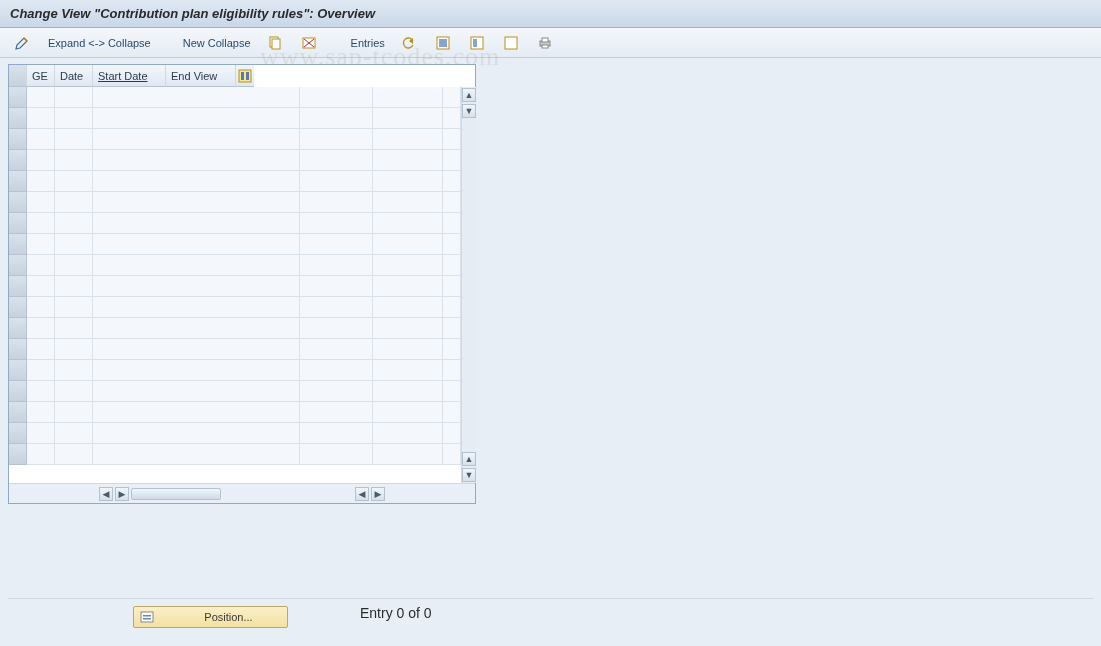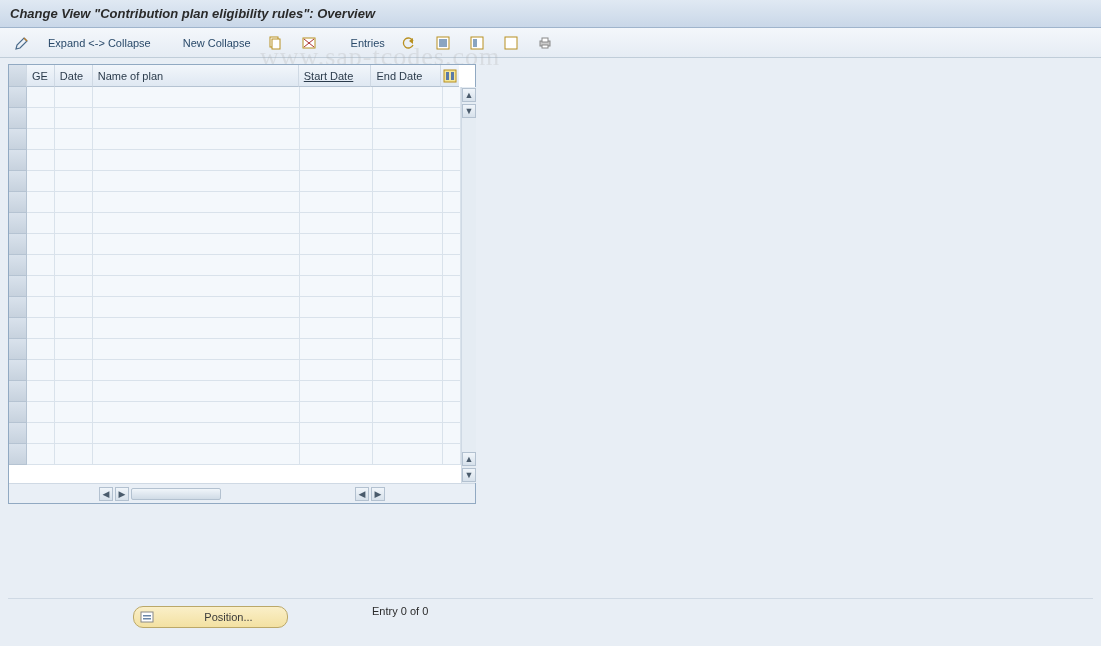"Name of plan" div.cell { html: <div> <span>Name of plan</span> </div> -> none }
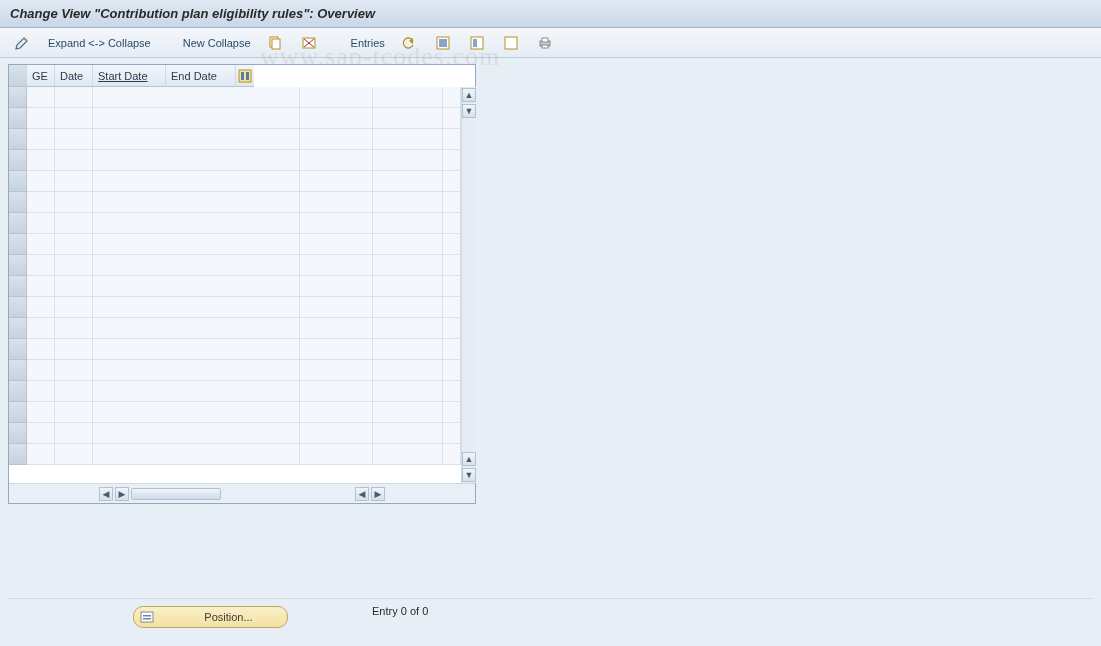"End Date" span { text: Date -> View }
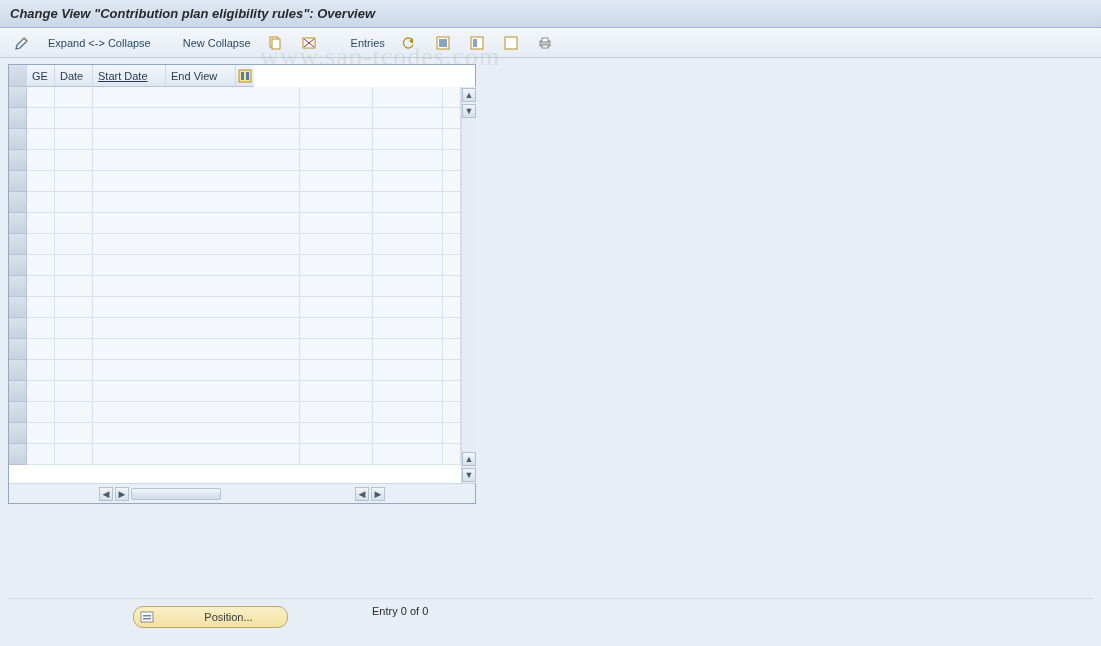"Position..." .position-button { border-radius: 10px -> 2px }
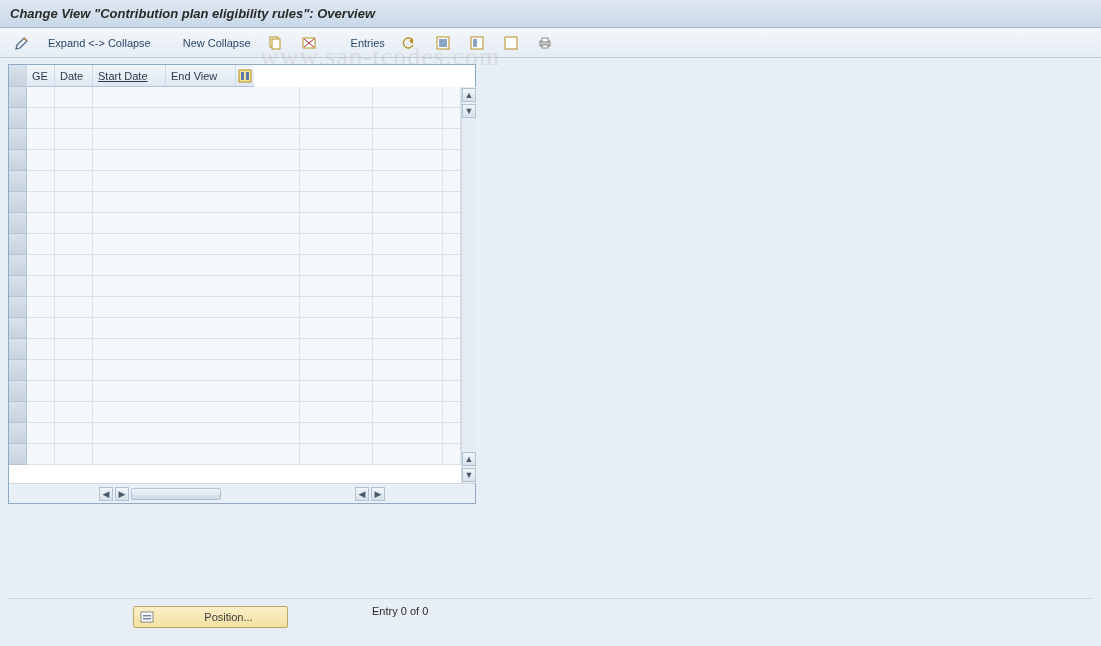"Entry 0 of 0" .entry-text { font-size: 11px -> 14px; left: 364px -> 352px }
